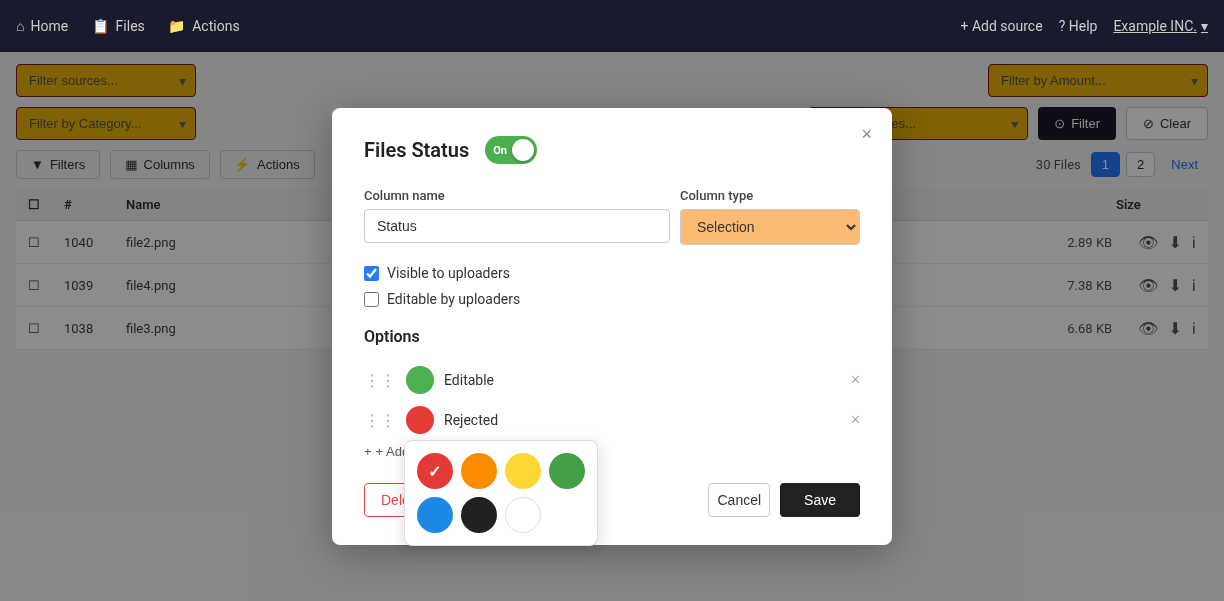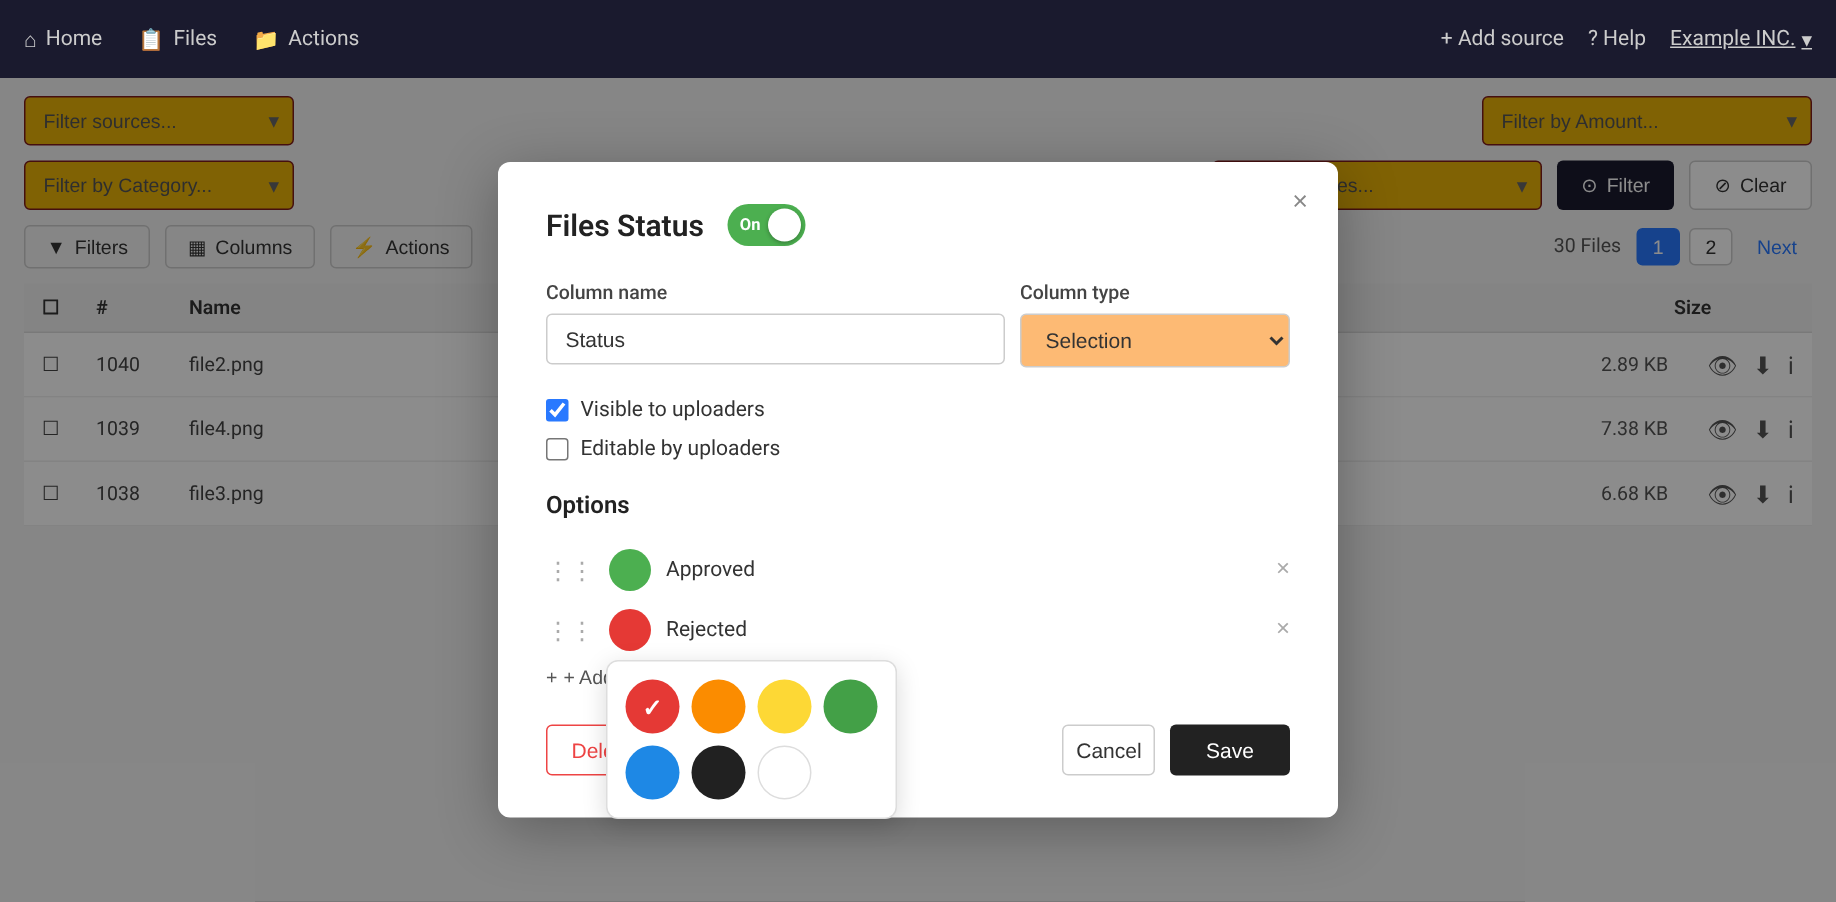"Approved" span.option-label { text: Approved -> Editable }
